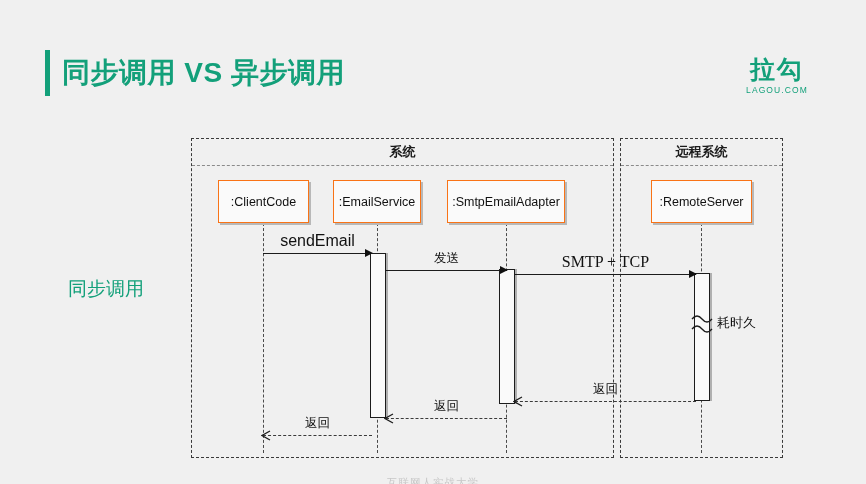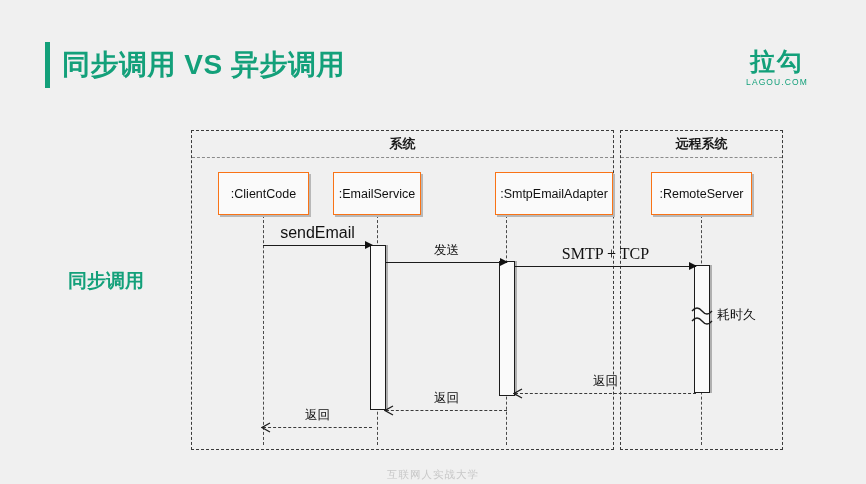"同步调用 VS 异步调用" #slide { top: 8px -> 16px }
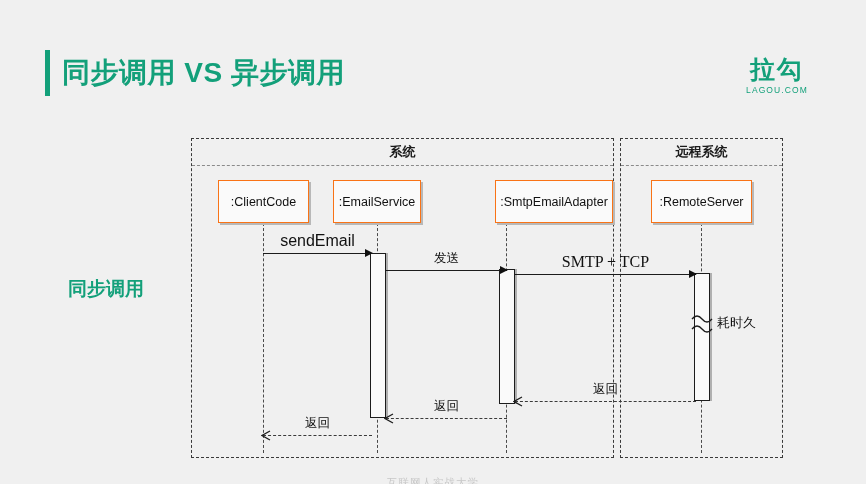":SmtpEmailAdapter" #box-smtp { margin-left: 48px -> none }
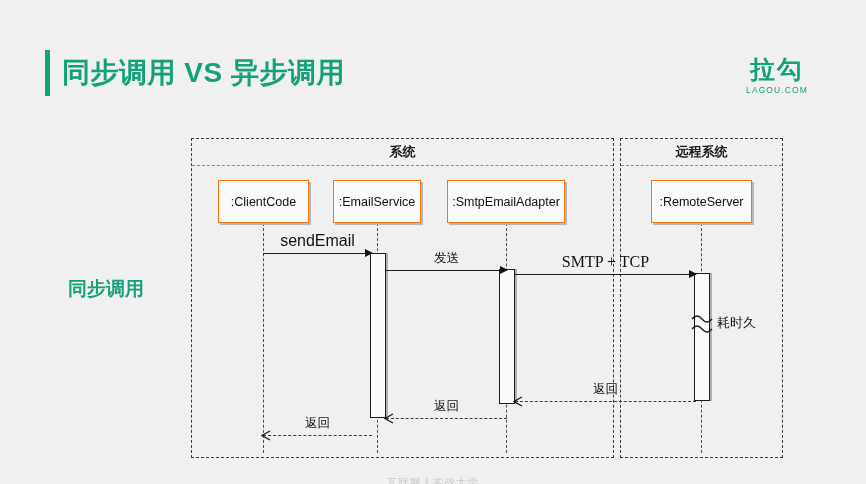"同步调用" .side-caption { font-weight: bold -> normal }
